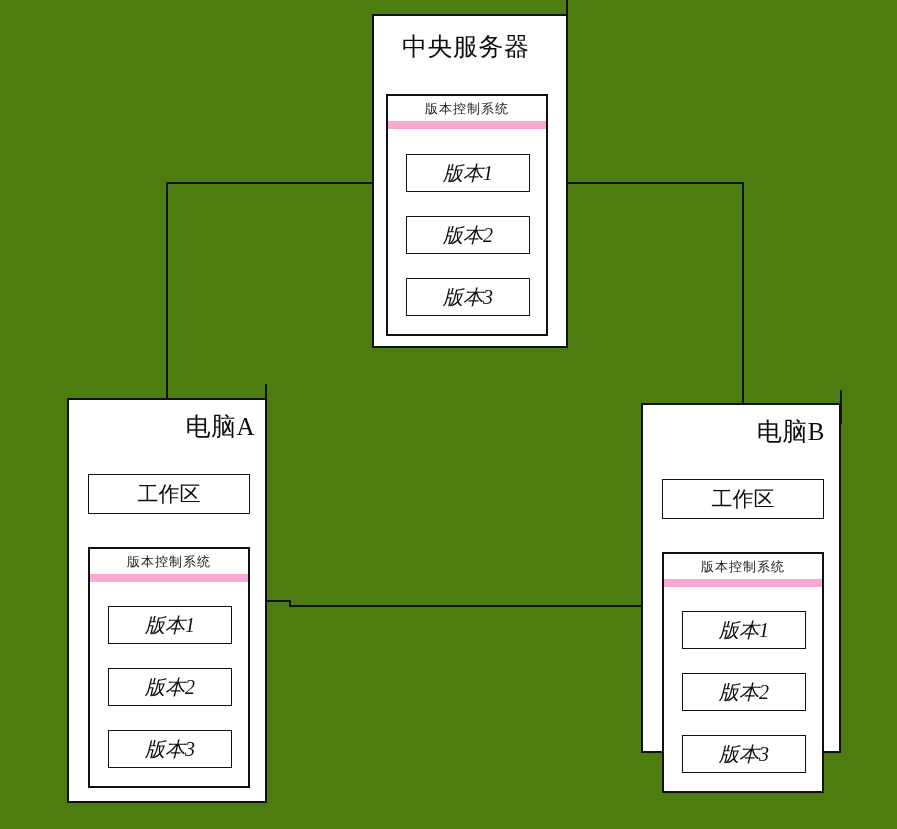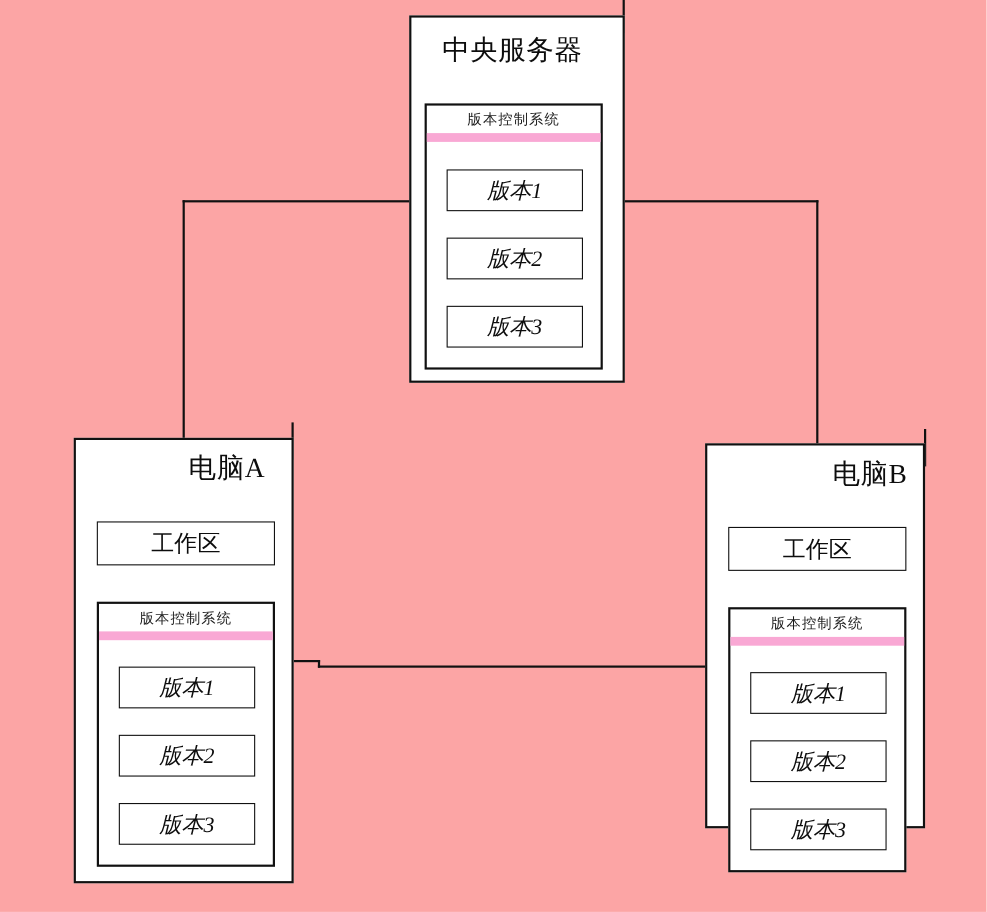"中央服务器" #canvas { background: #fca5a5 -> #4d7c0f }
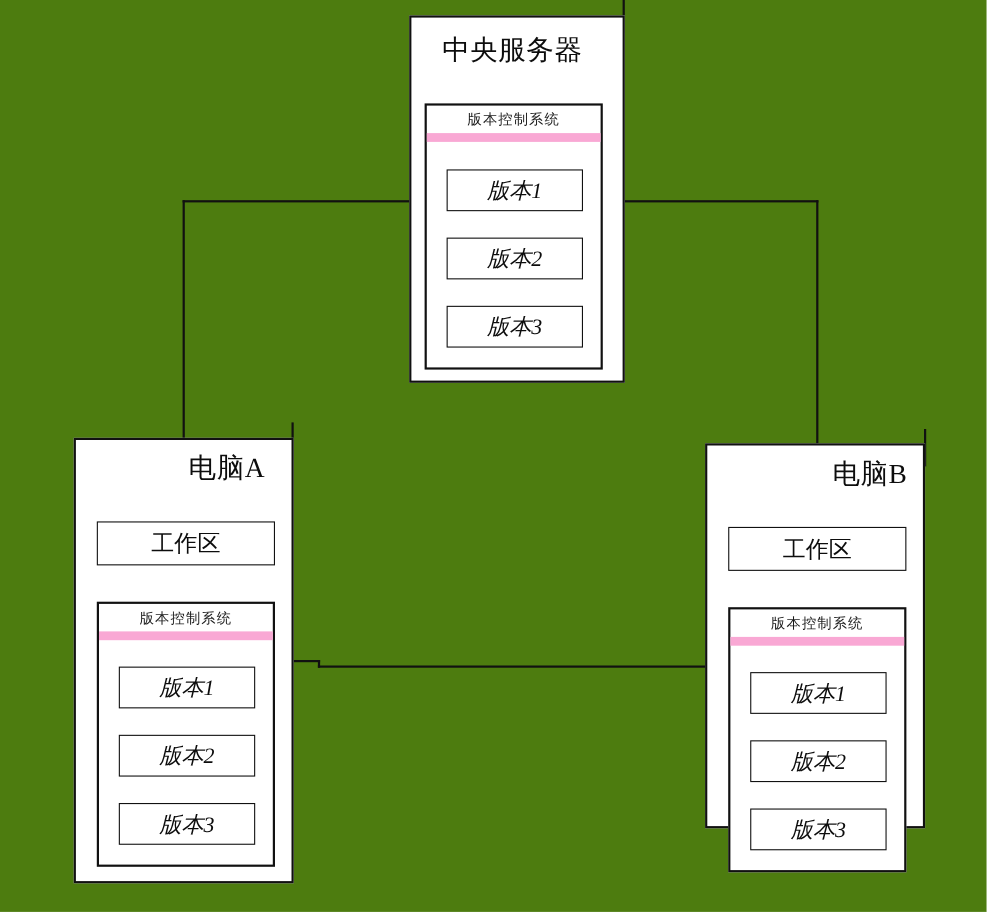"电脑A" div.node-title { right: 24px -> 10px }
